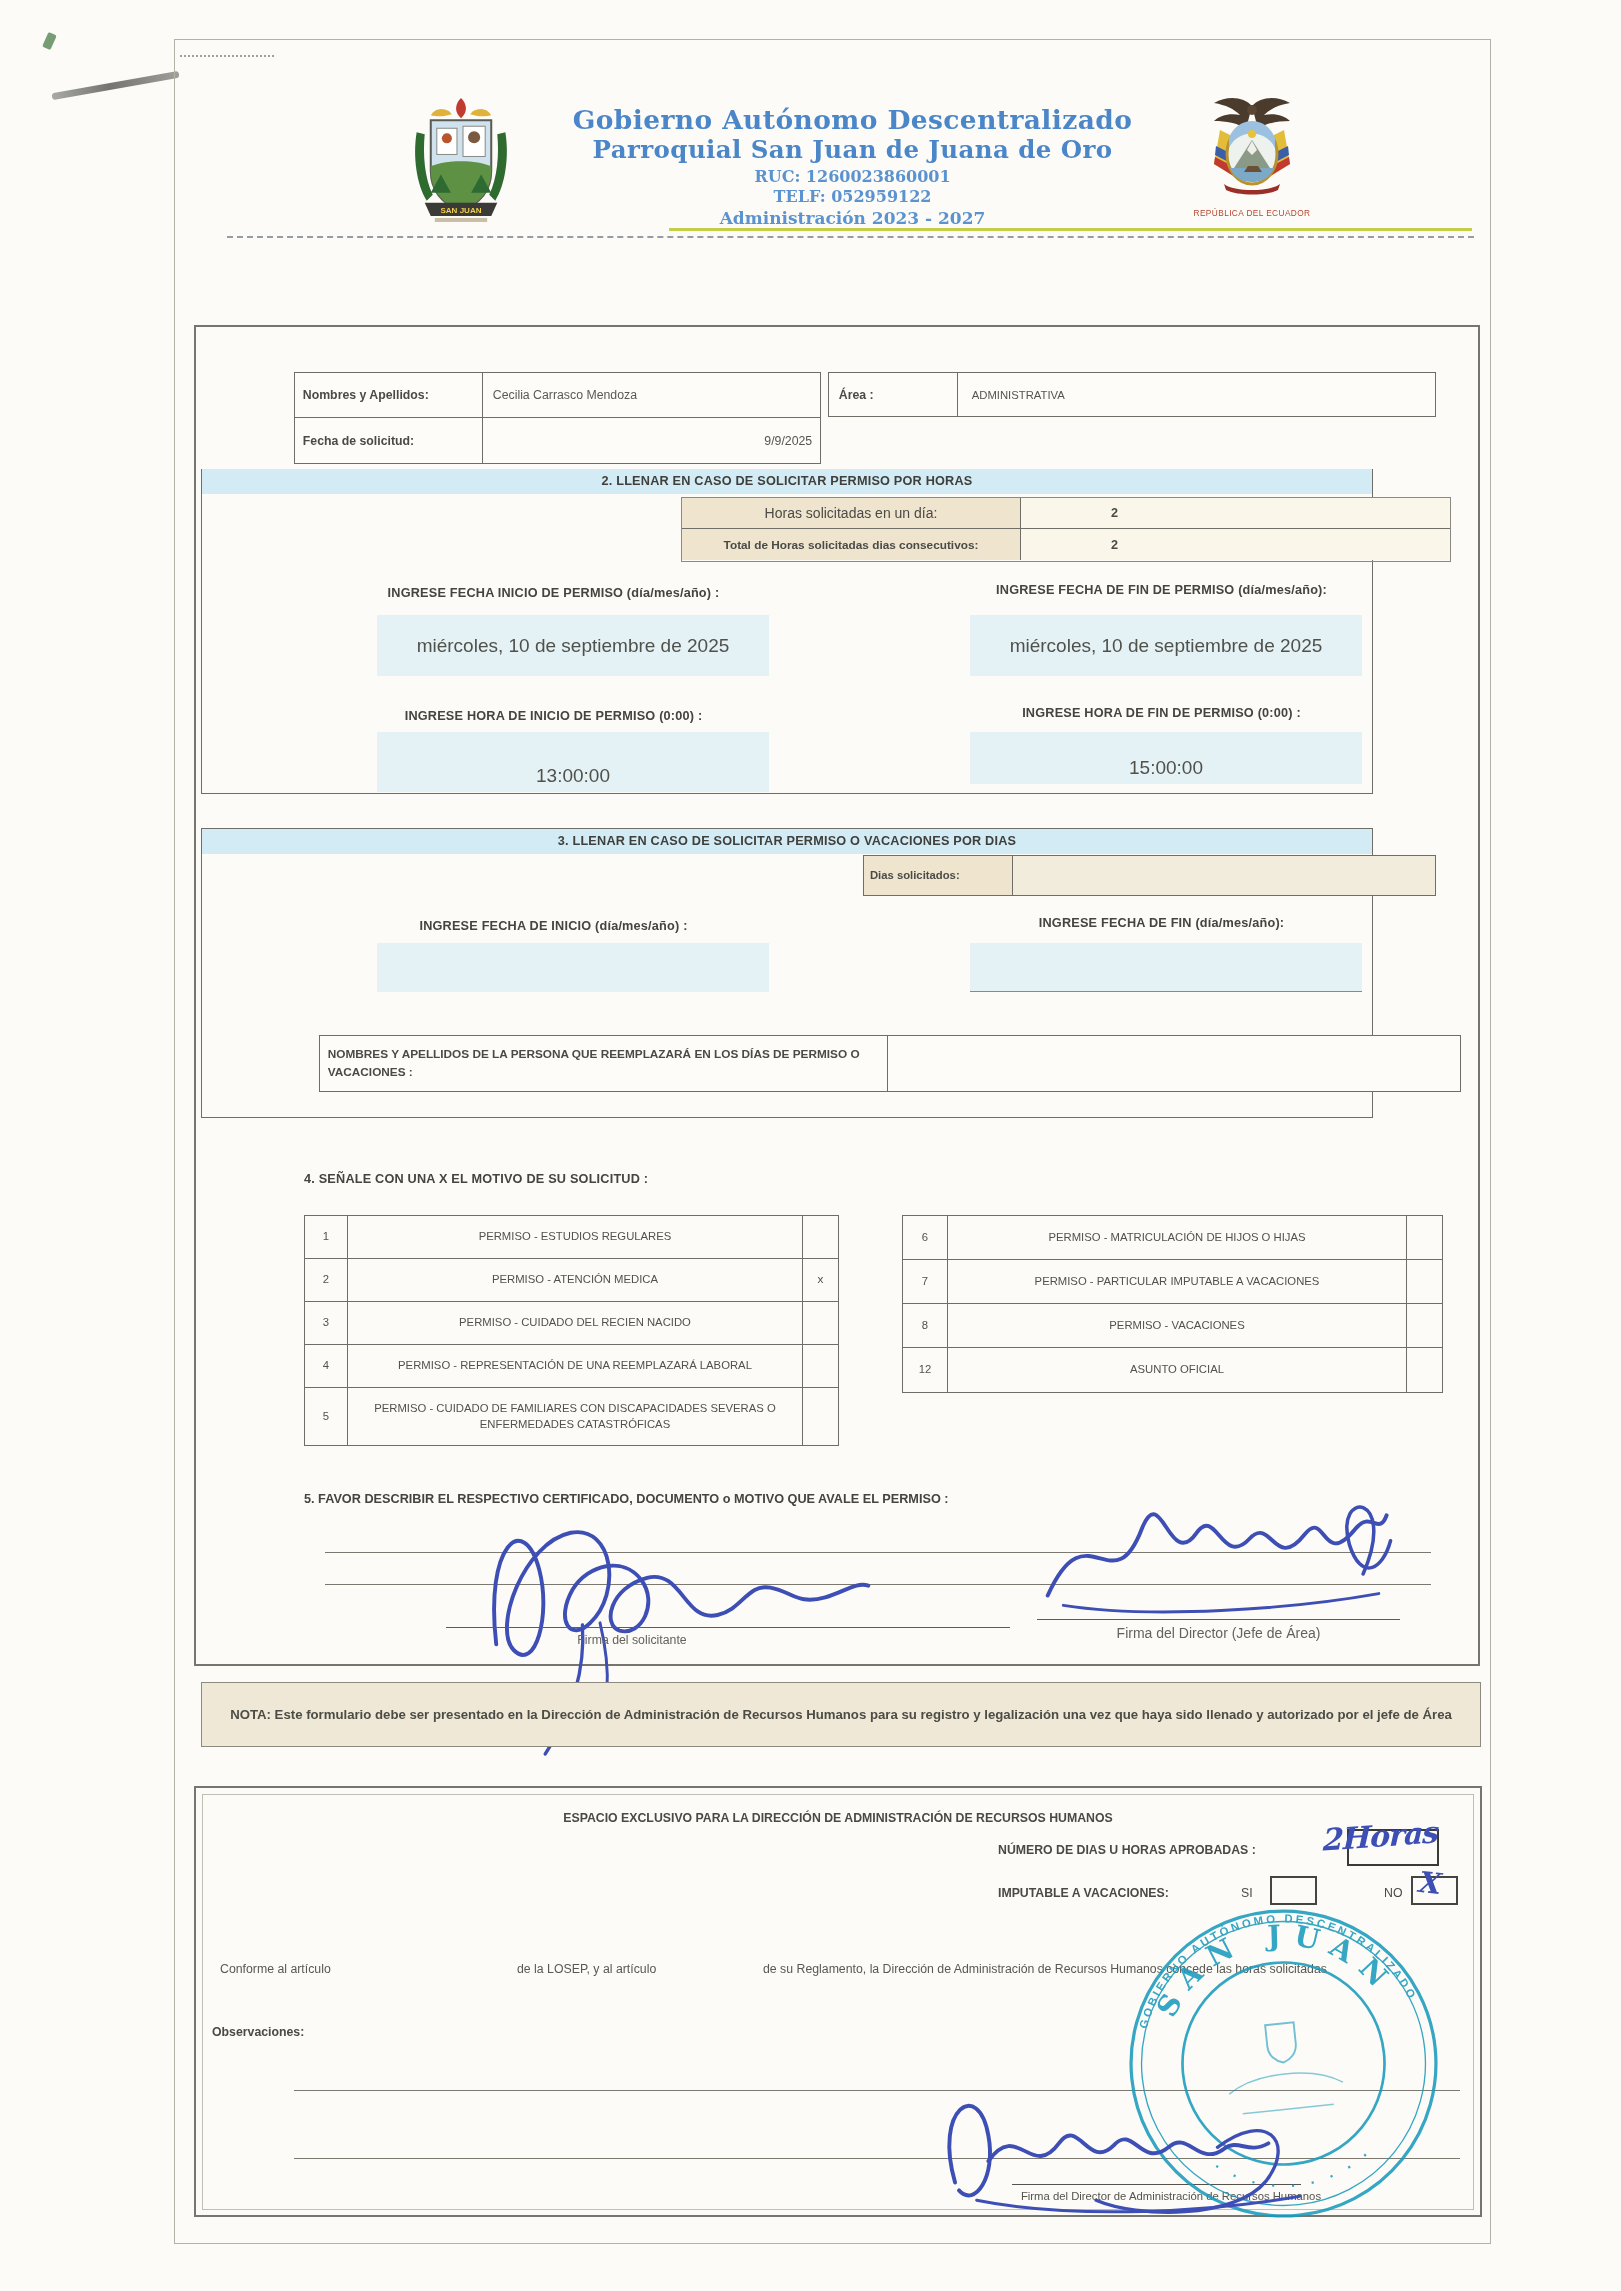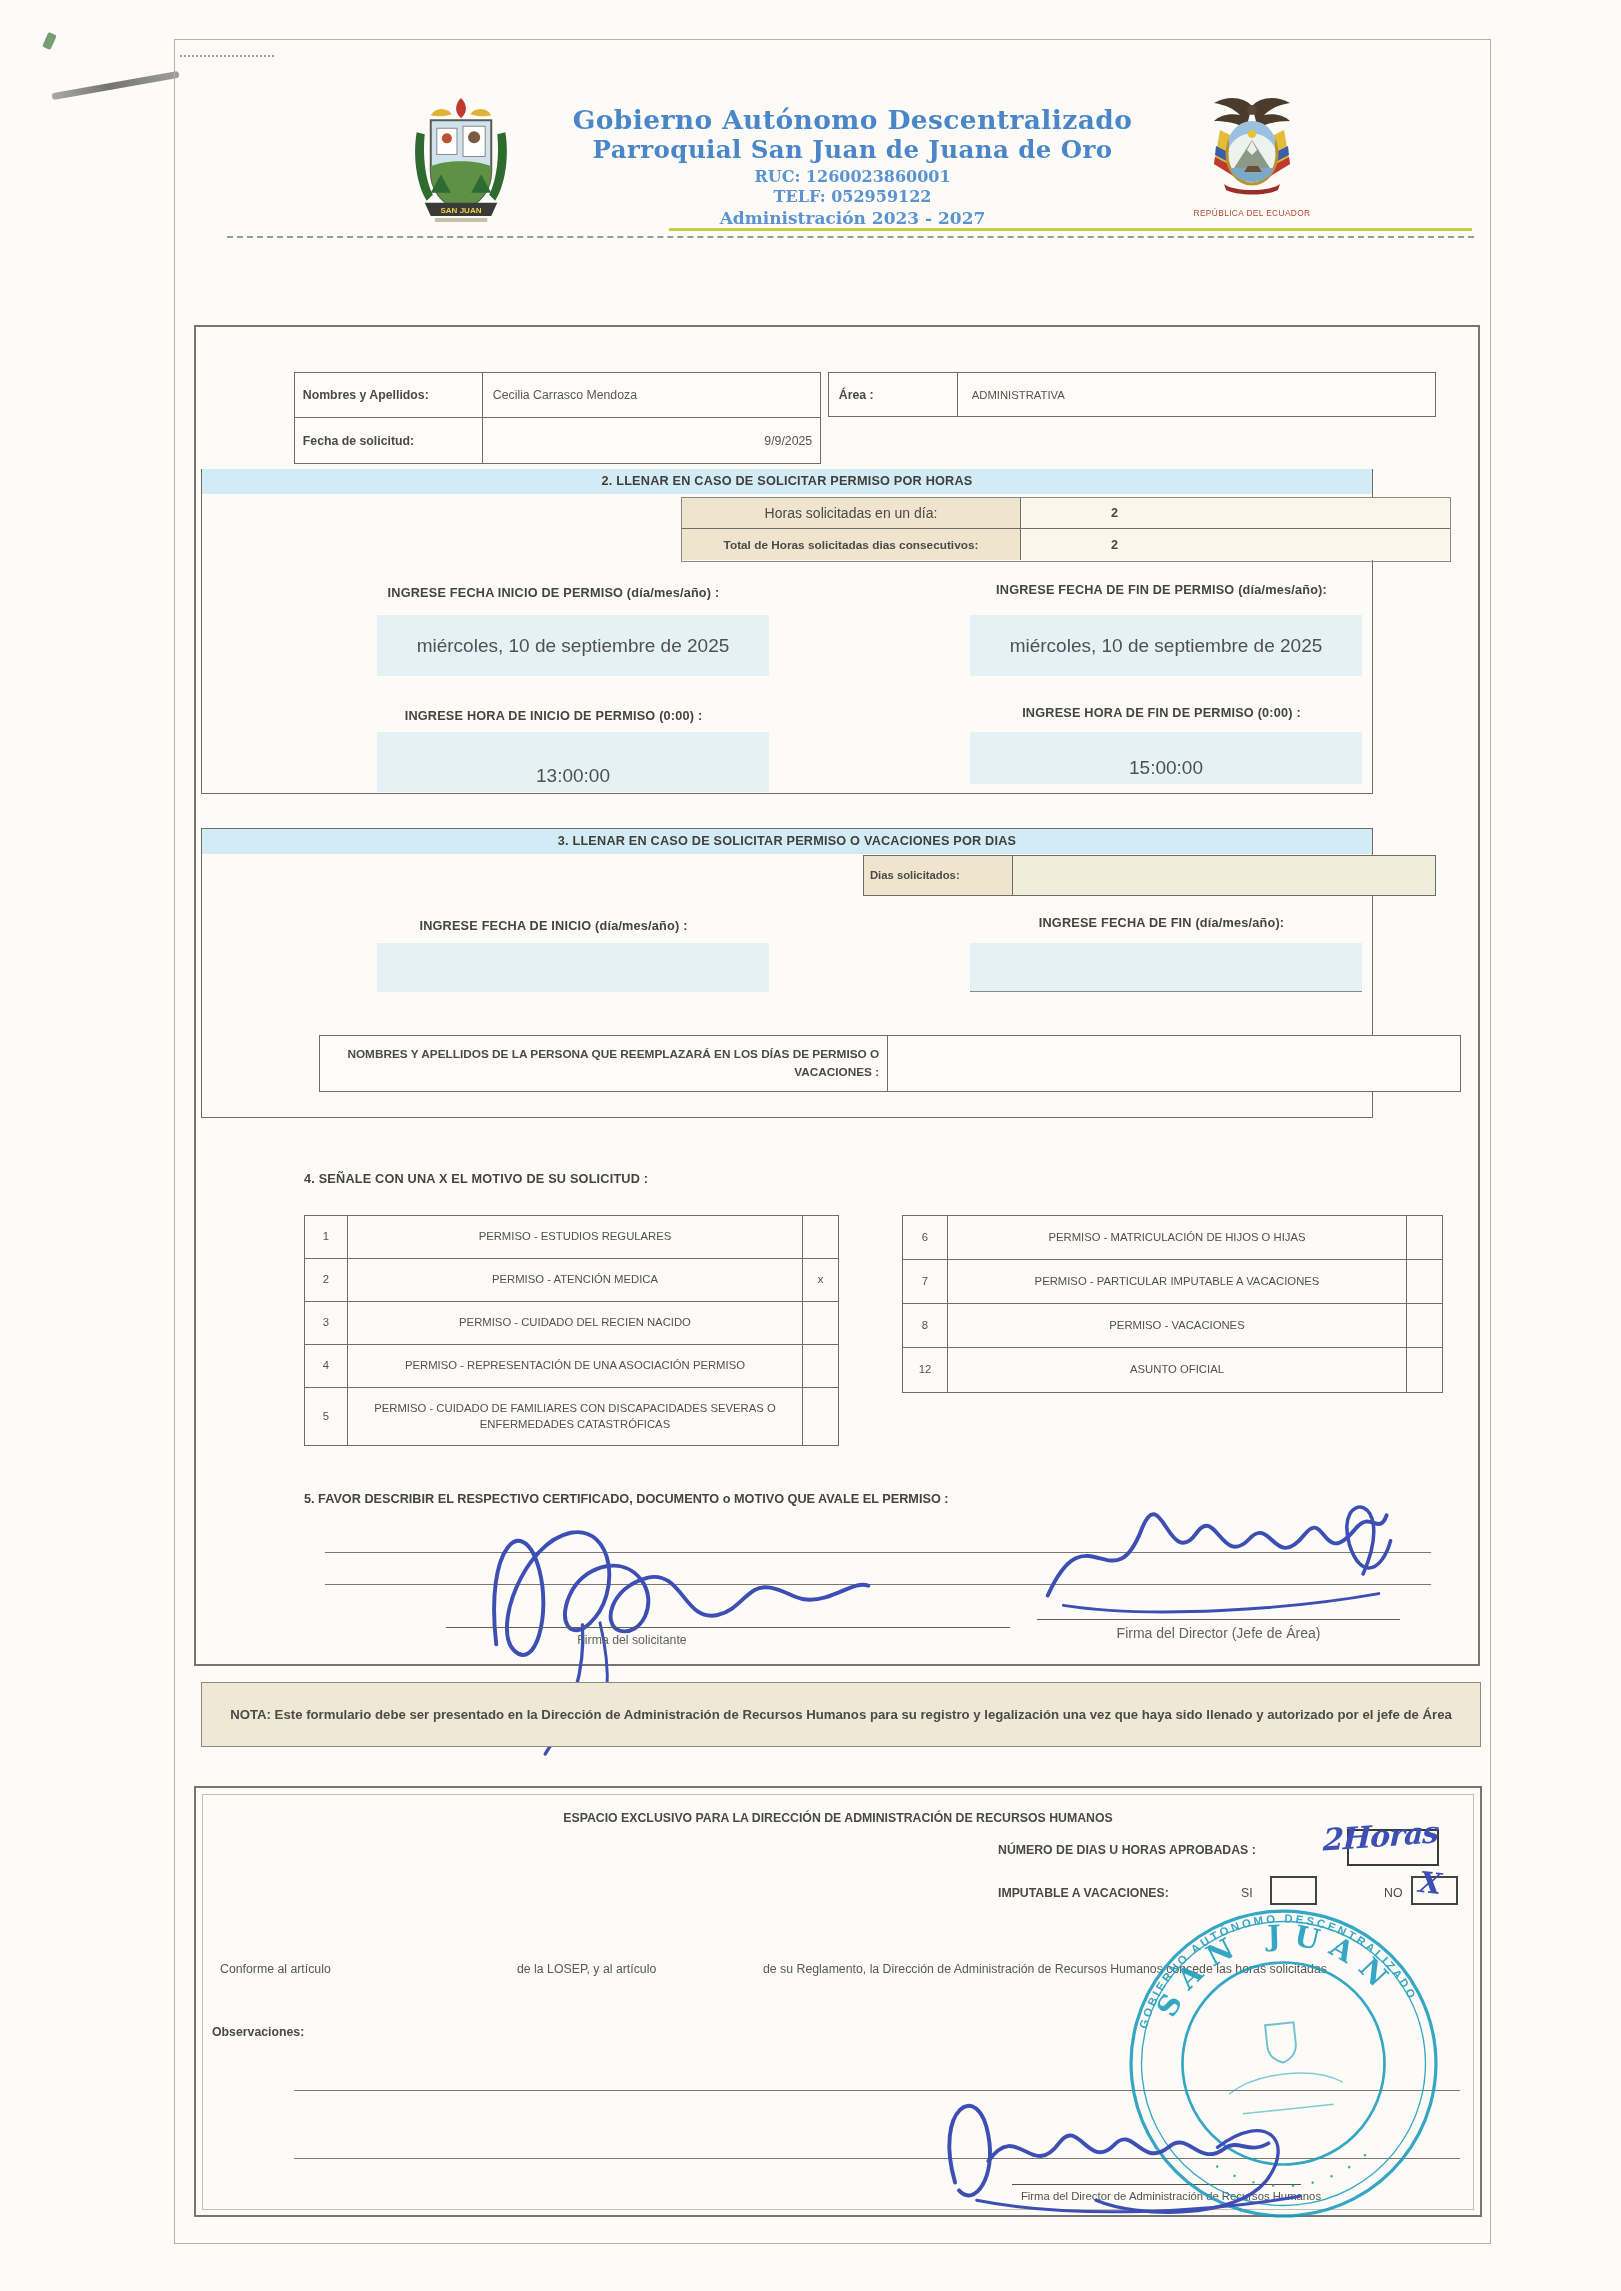"NOMBRES Y APELLIDOS DE LA" div.gc { text-align: right -> none }
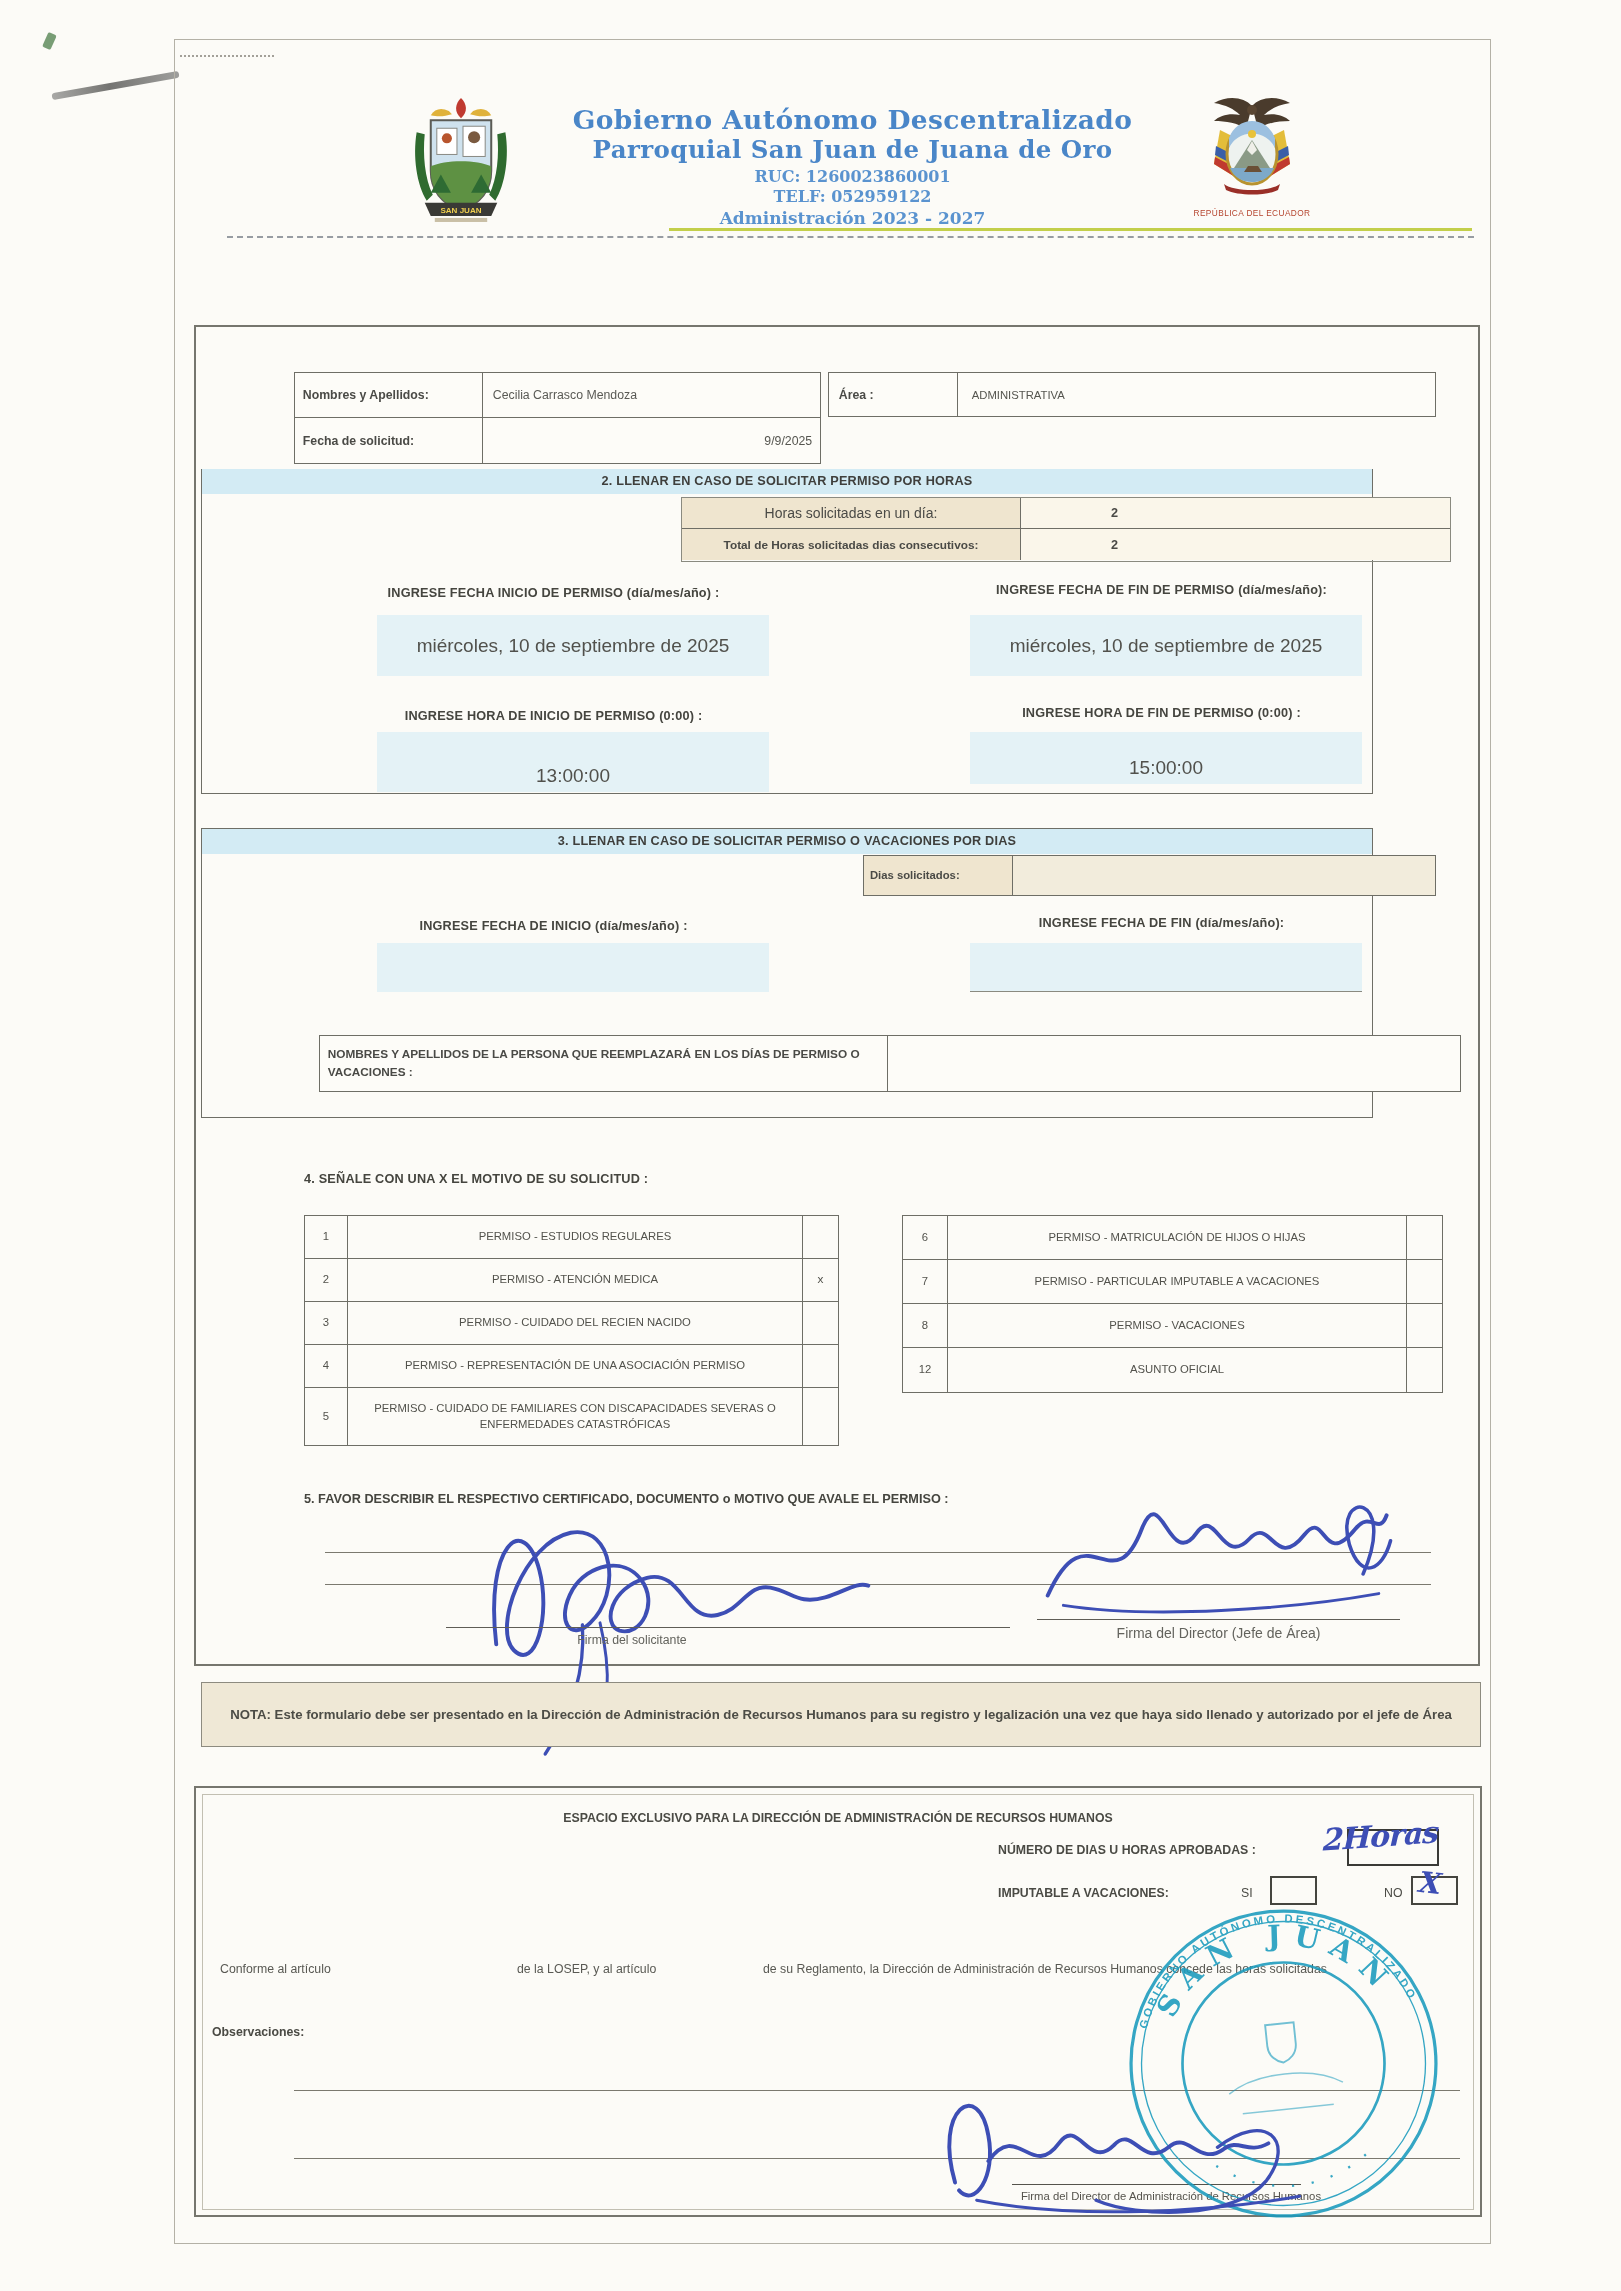"PERMISO - REPRESENTACIÓN DE UNA" div.mtc { text: ASOCIACIÓN PERMISO -> REEMPLAZARÁ LABORAL }
